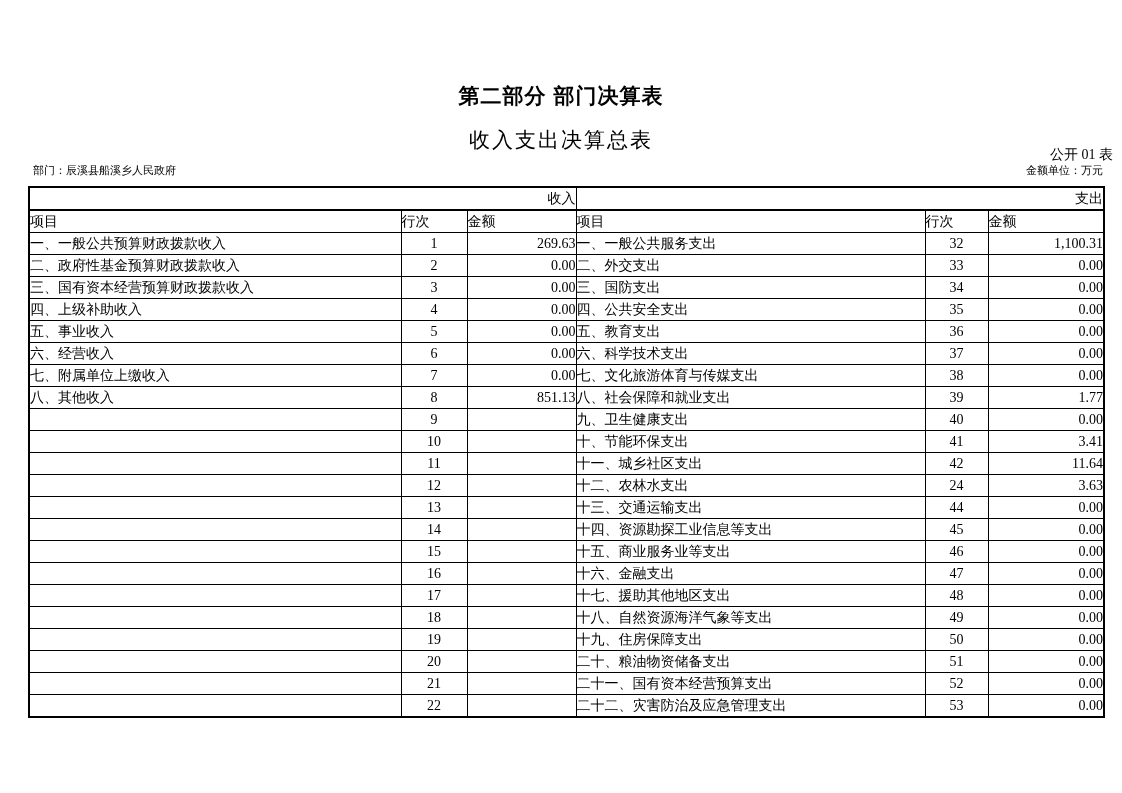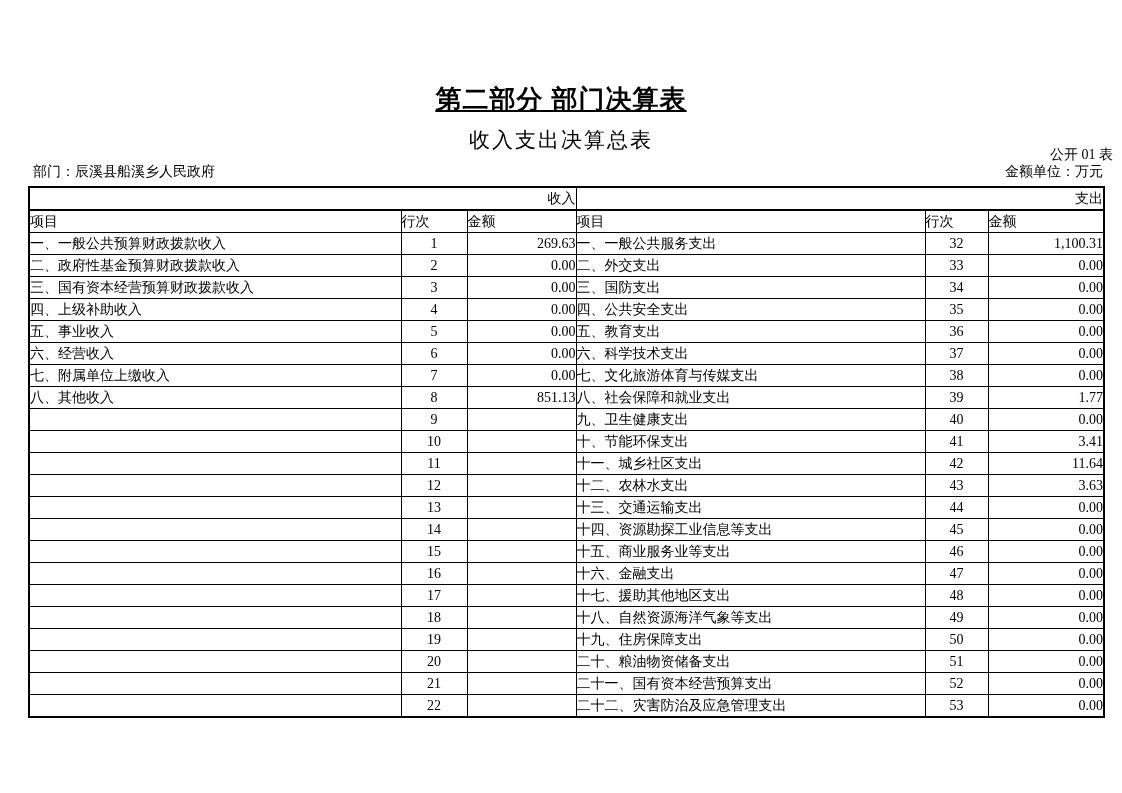"第二部分 部门决算表" .part-title { font-size: 26px -> 21px; text-decoration: underline -> none }
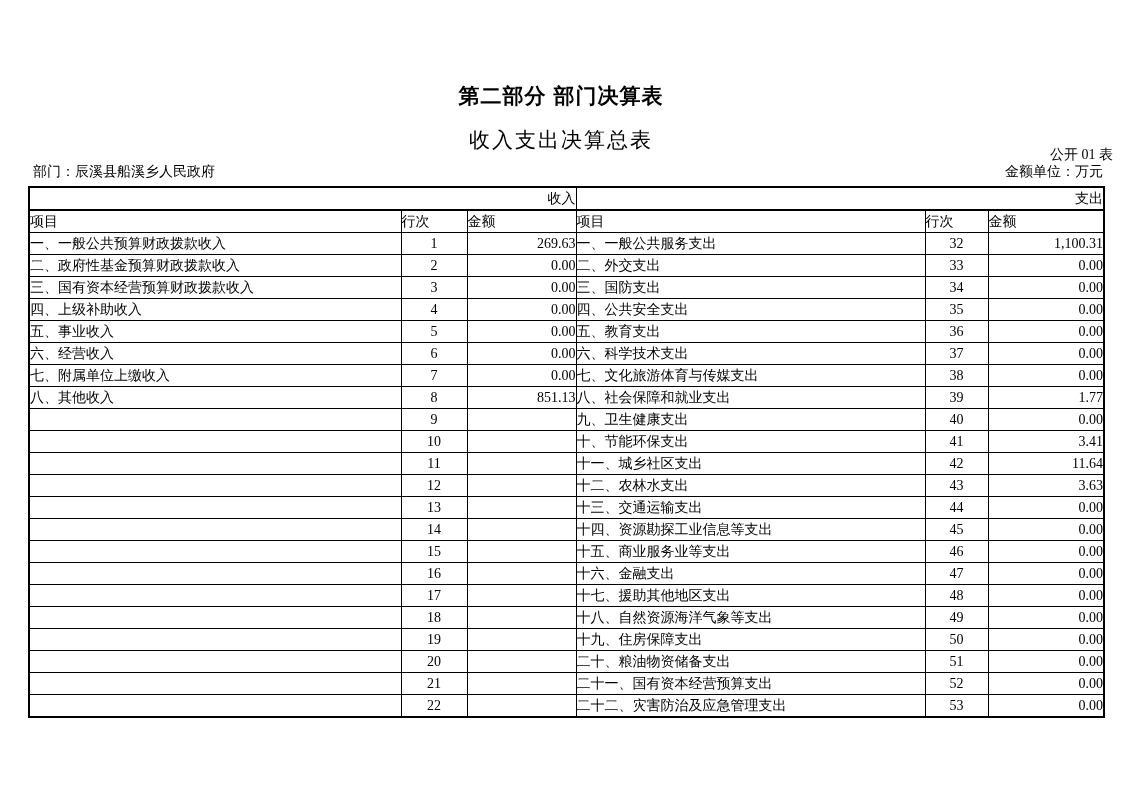"部门：辰溪县船溪乡人民政府" .meta-line { font-size: 14px -> 11px }
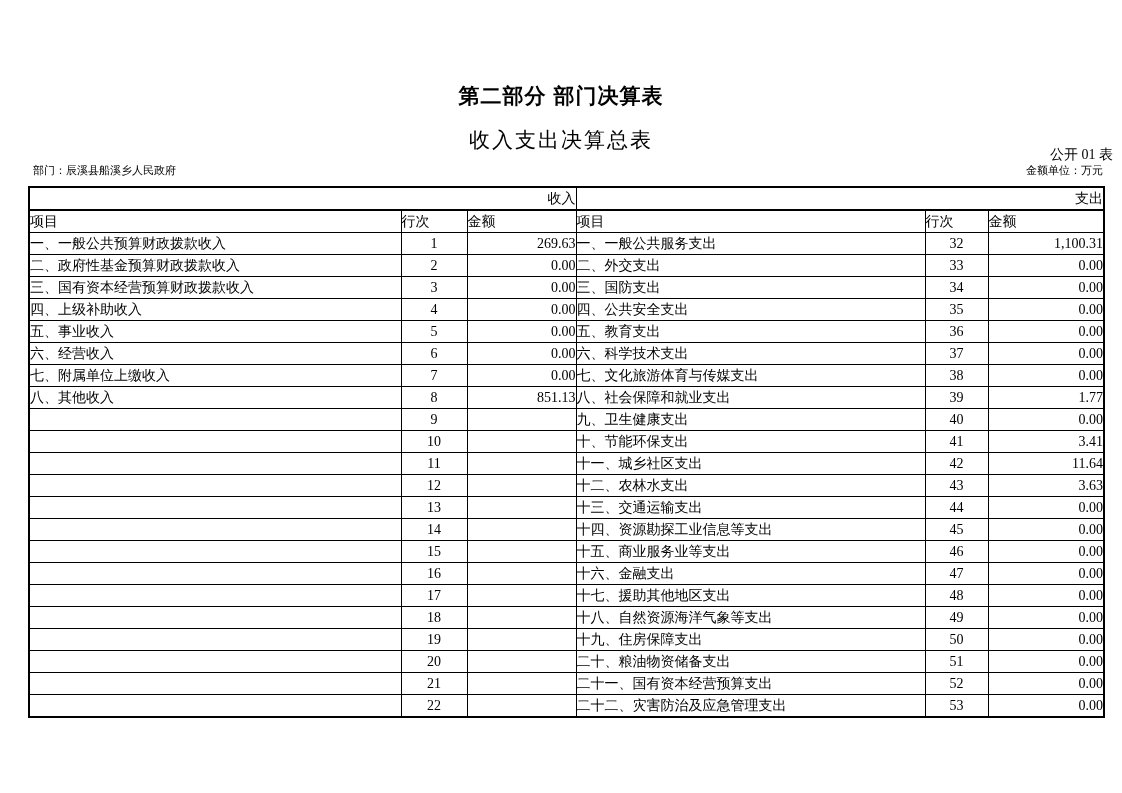"43" td.cell-center { text: 43 -> 24 }
